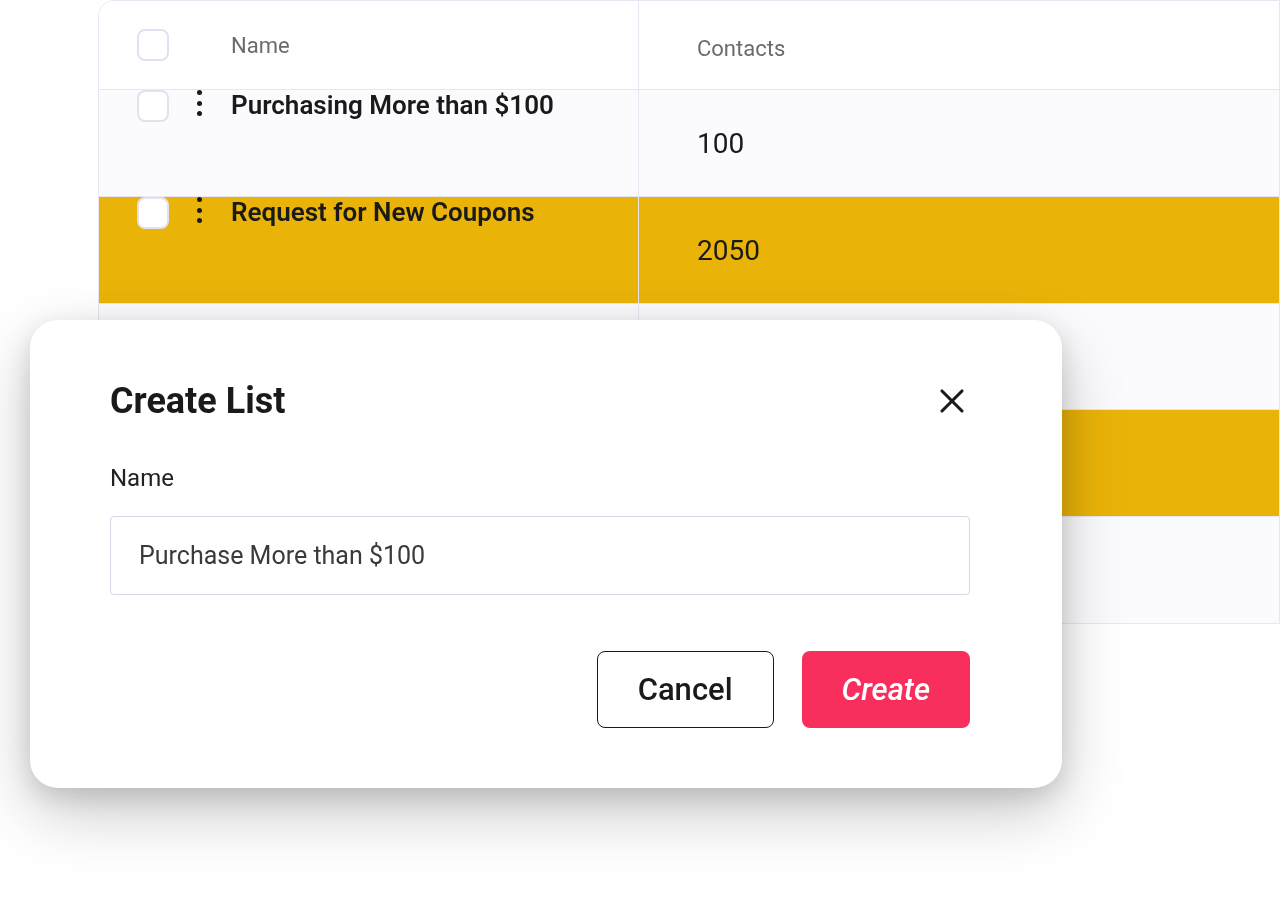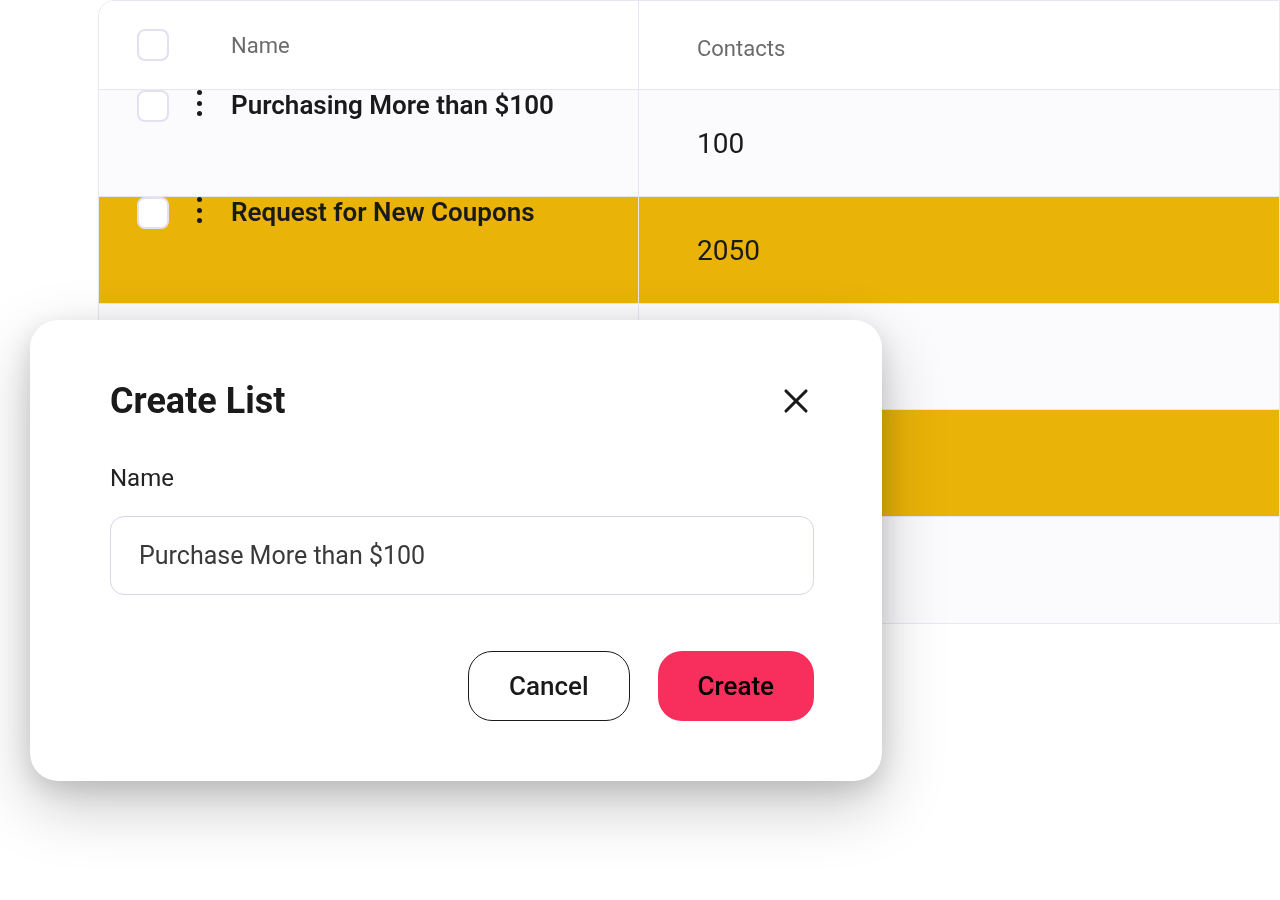"Create List" .modal { padding: 60px 68px 60px 80px -> 60px 92px 60px 80px; width: 852px -> 1032px }
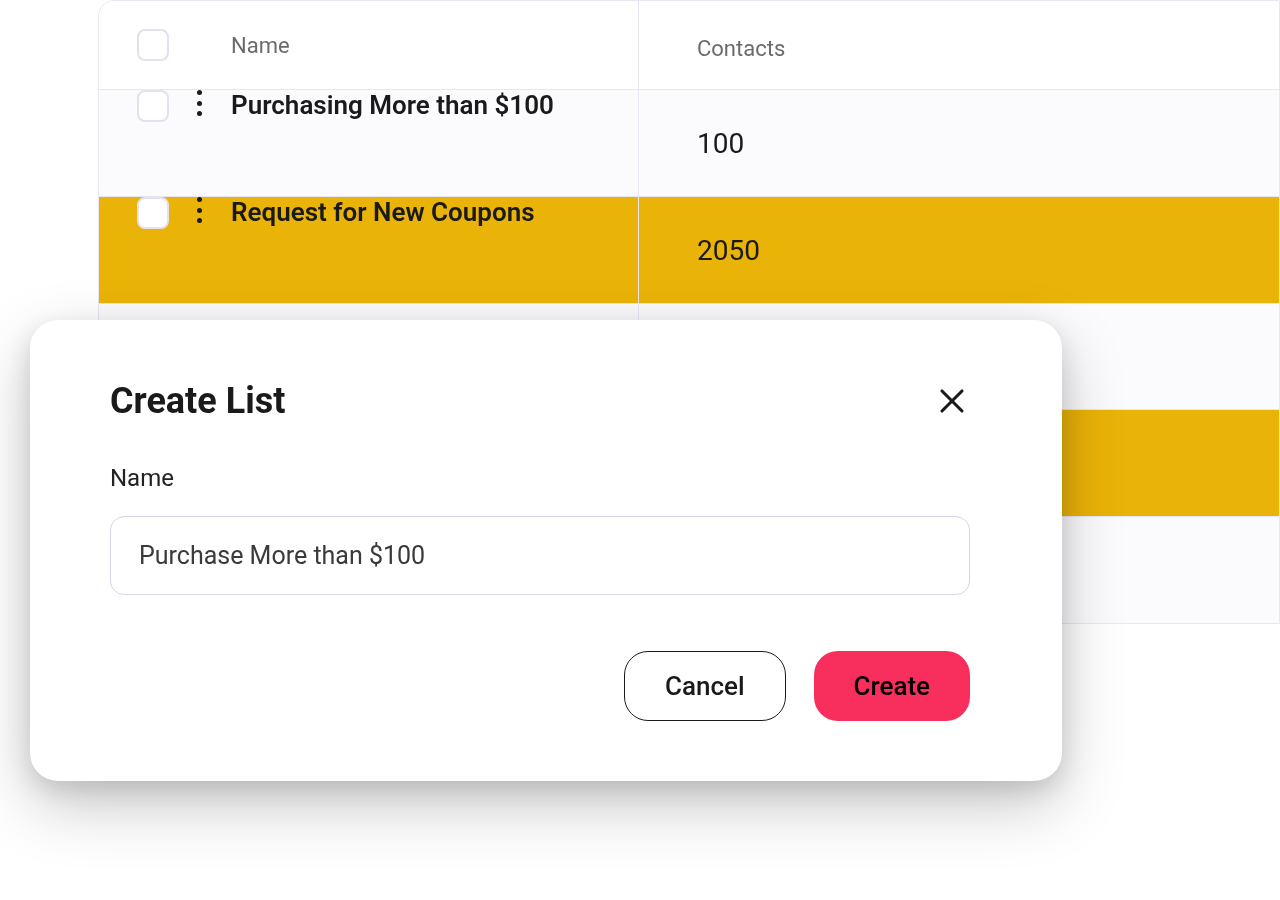"Purchase More than $100" .text-input { border-radius: 14px -> 4px }
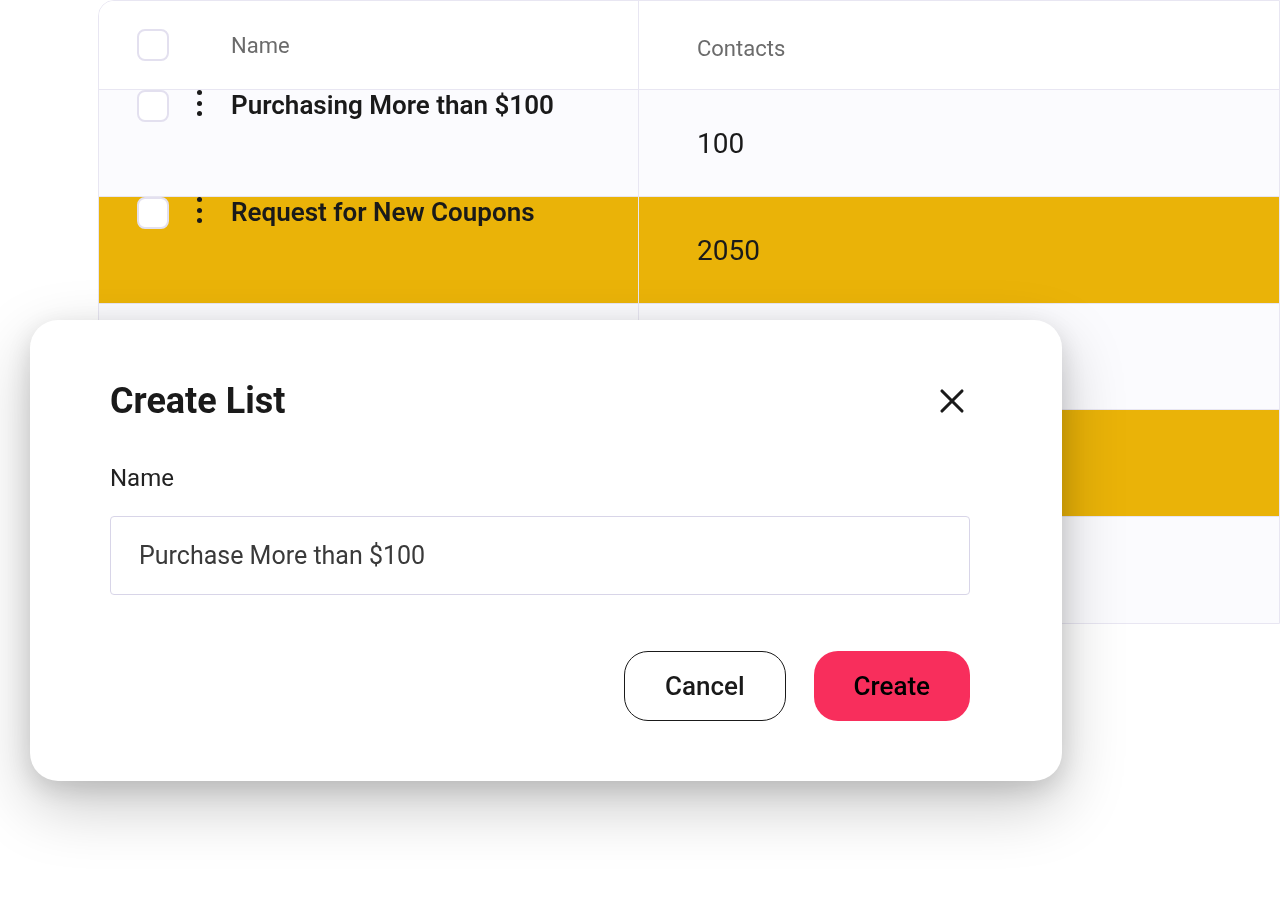"Cancel" .btn { border-radius: 24px -> 8px; font-size: 26px -> 31px }
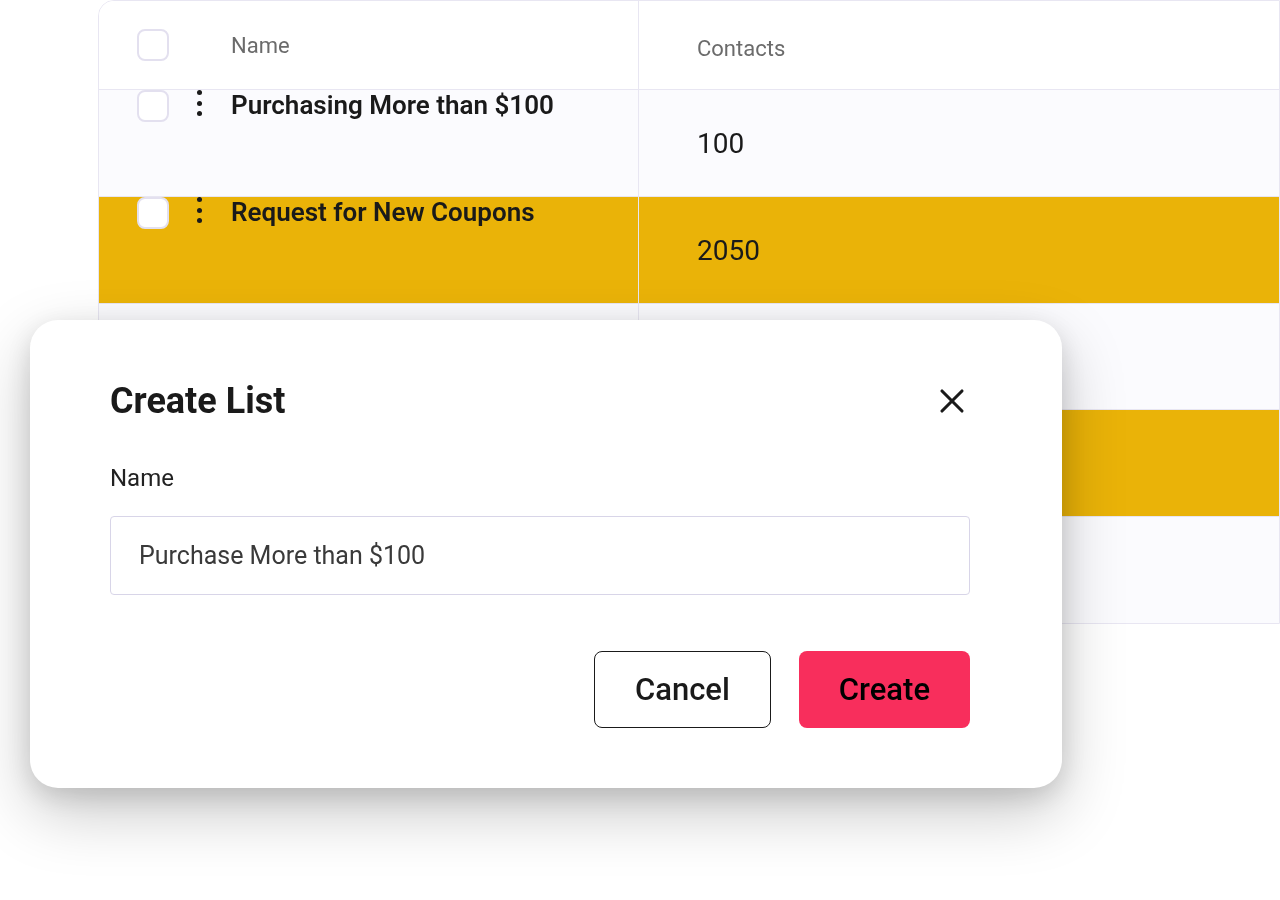"Create" .btn-create { color: #000000 -> #ffffff; font-style: none -> italic }
